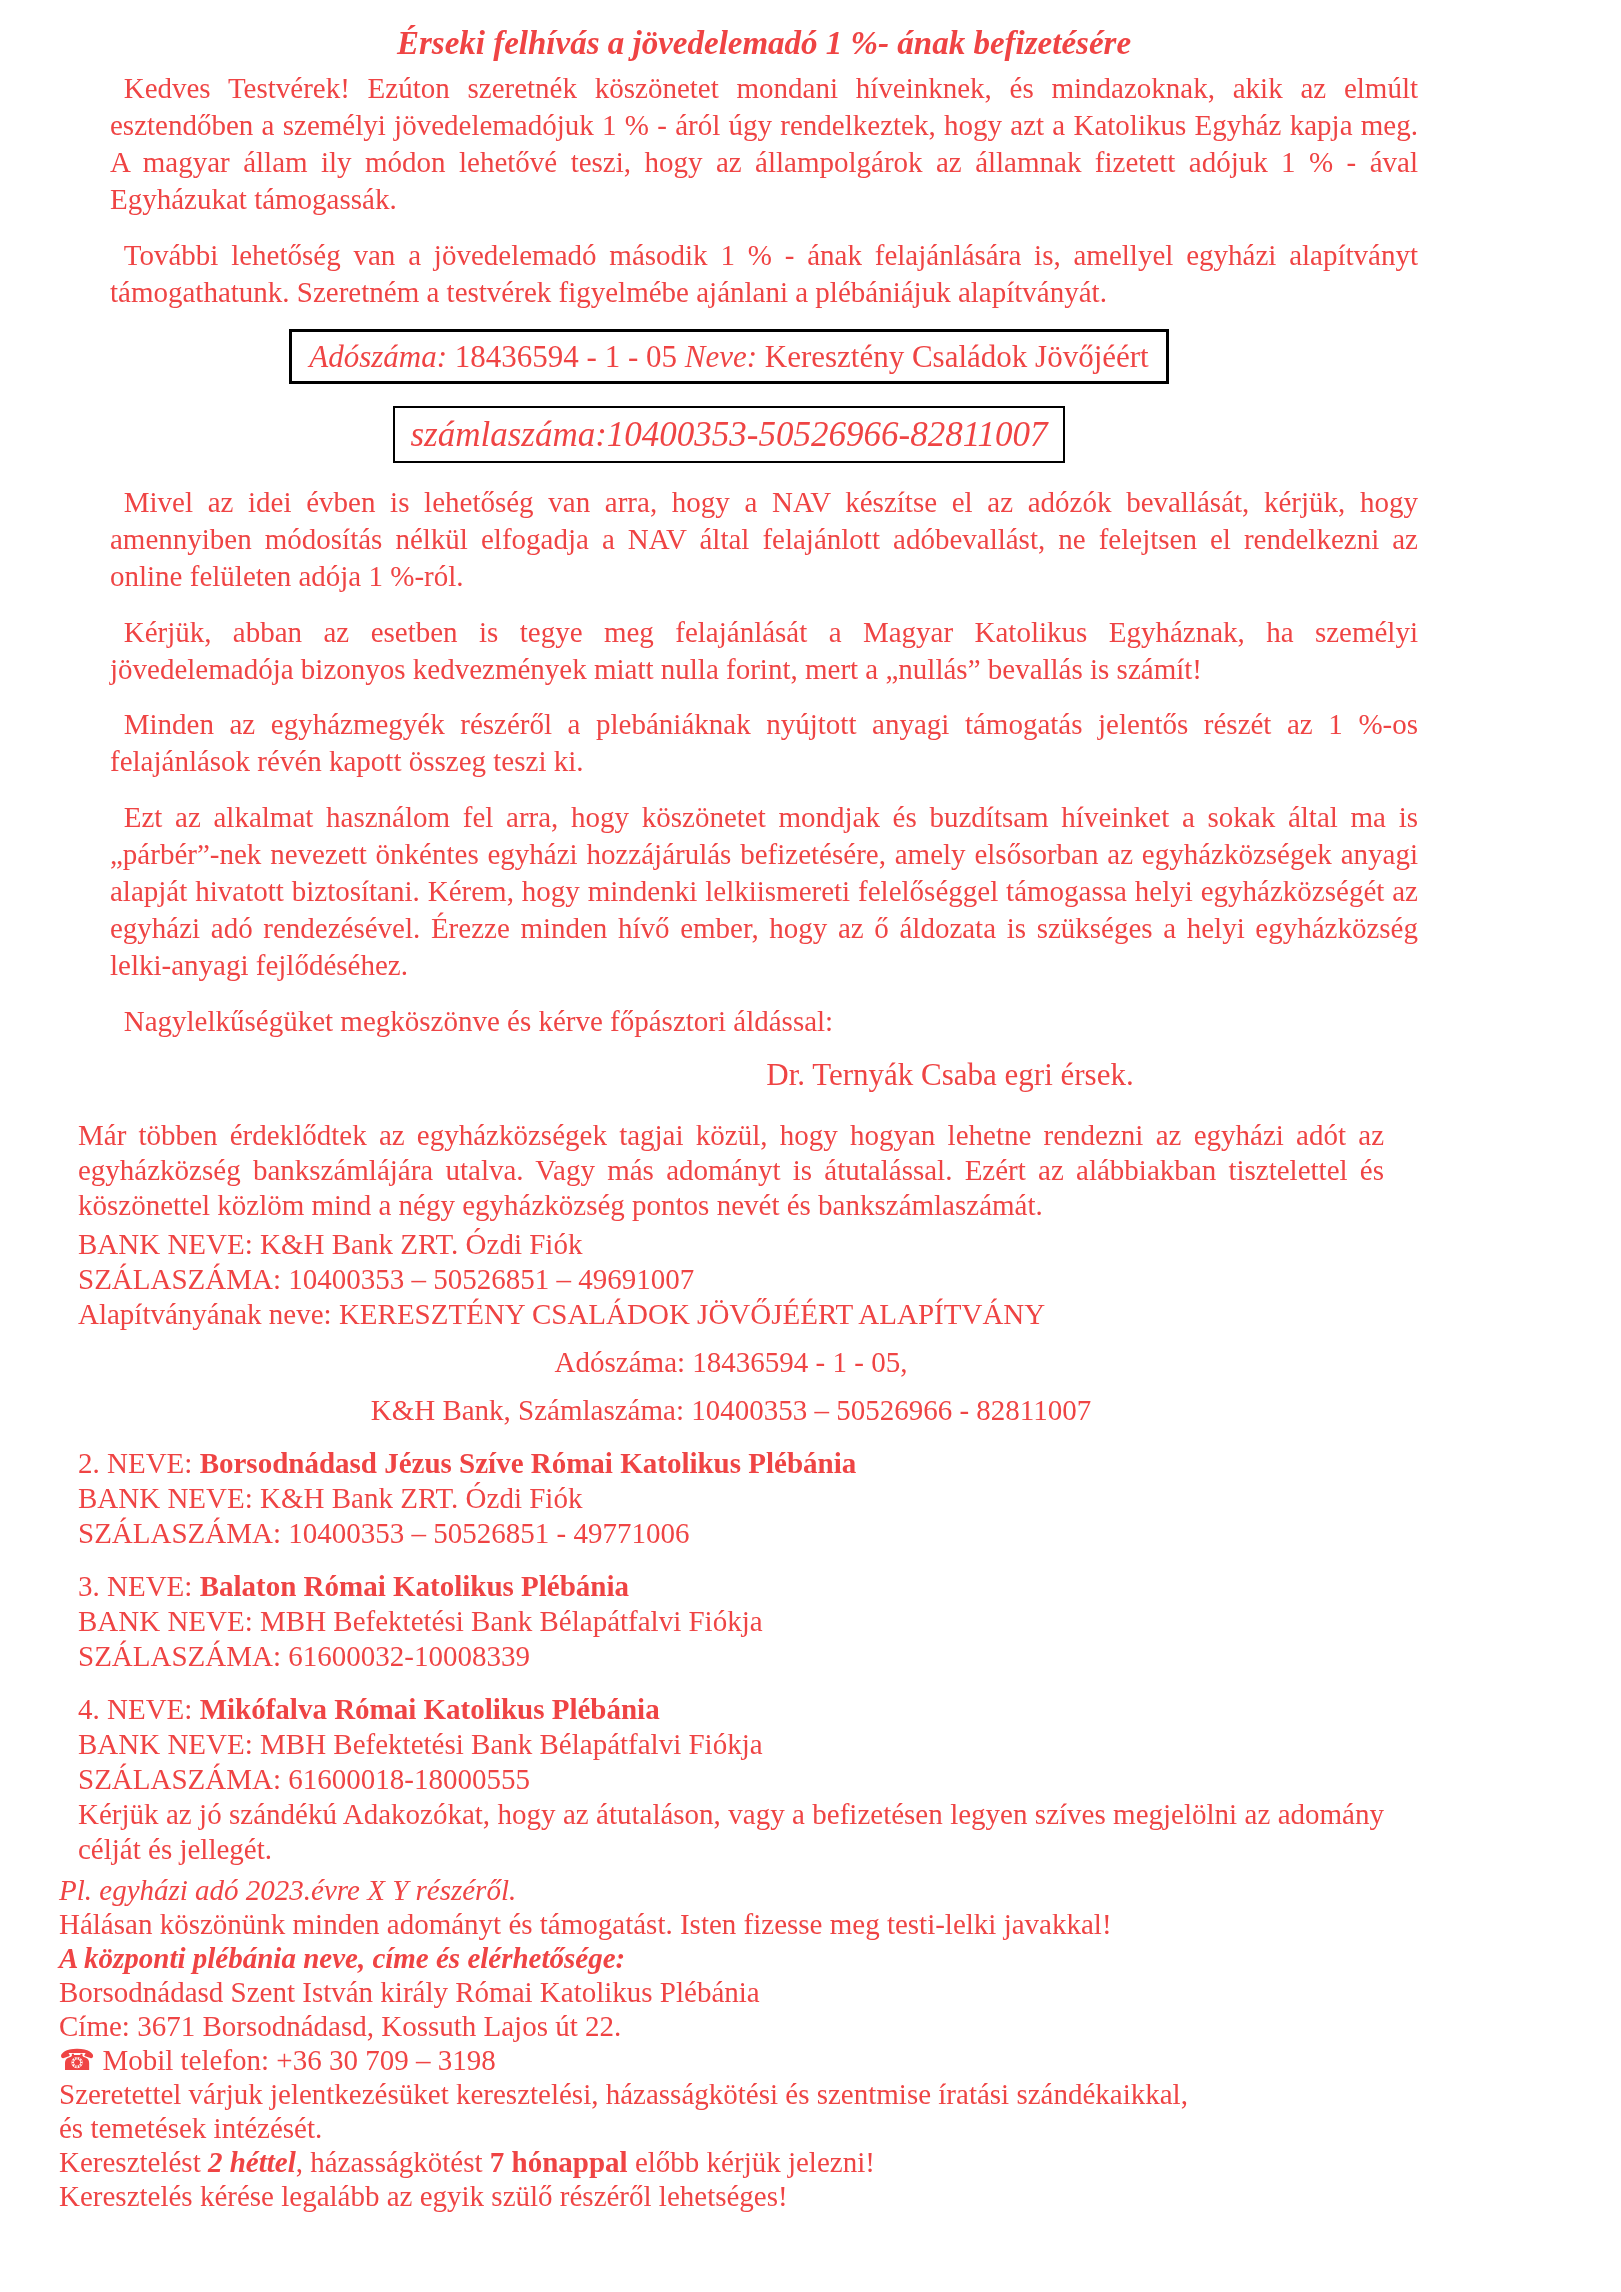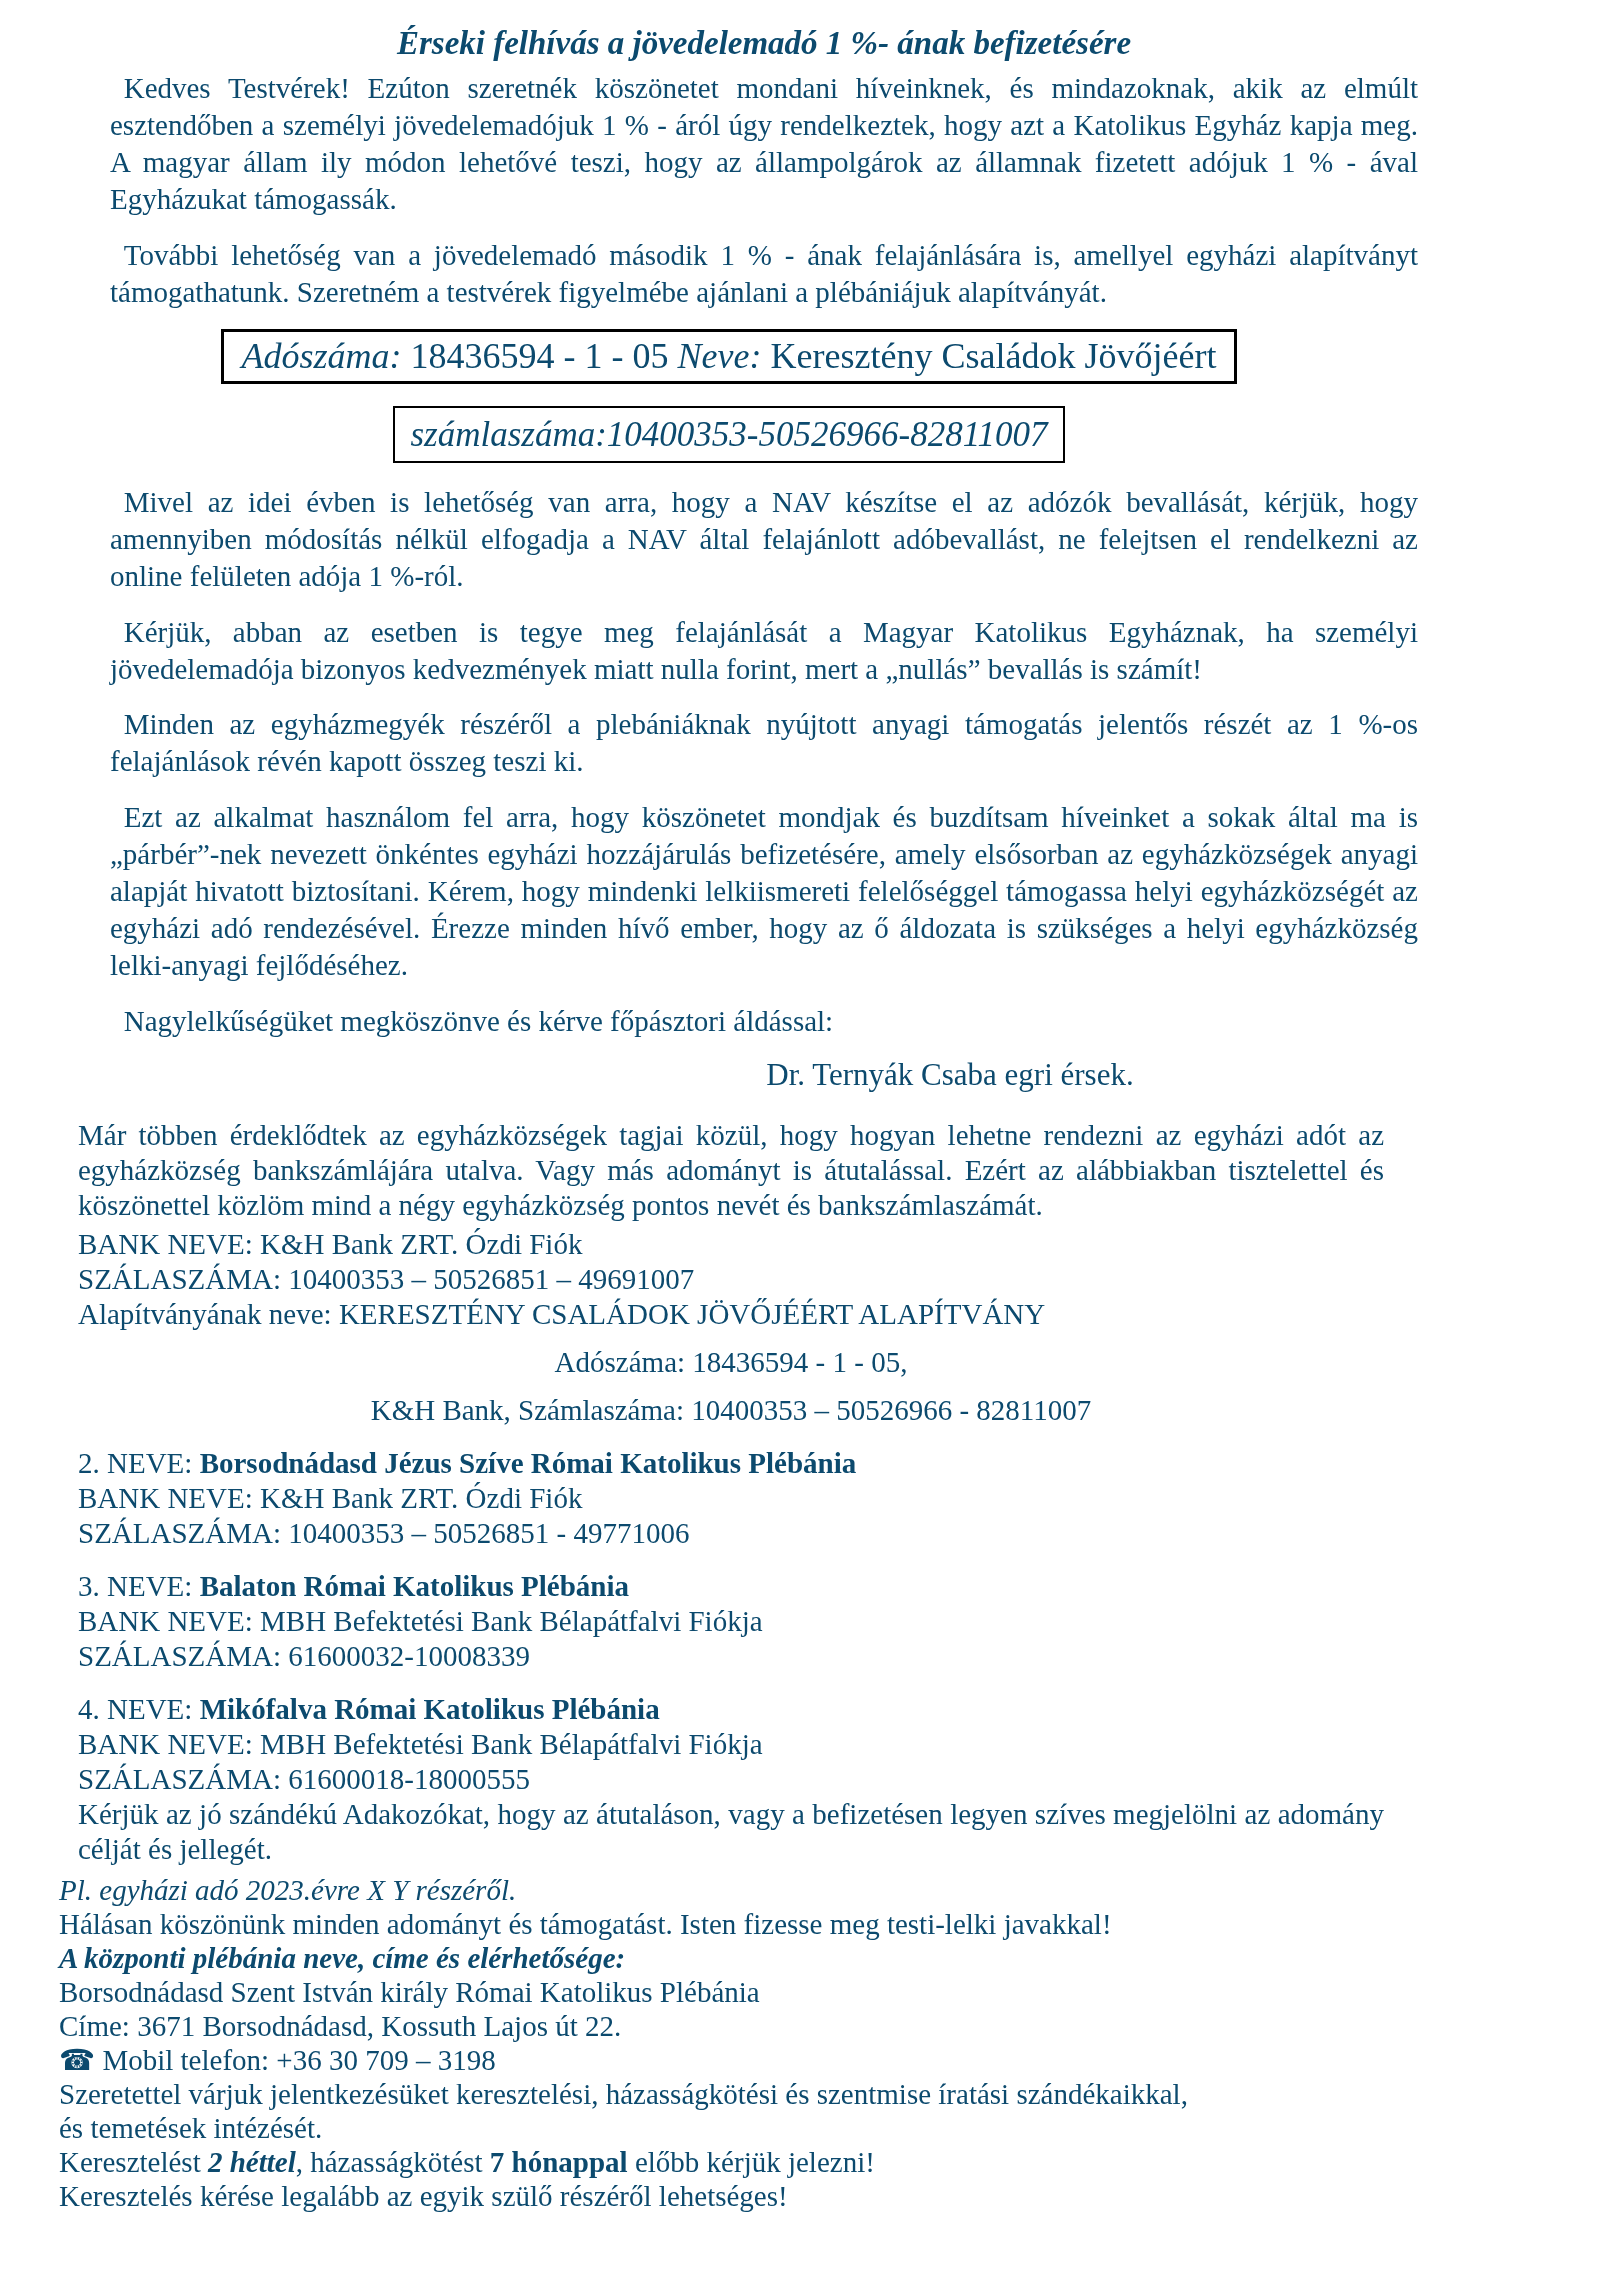"Érseki felhívás a jövedelemadó 1" .page { color: #0c4a6e -> #ef4444 }
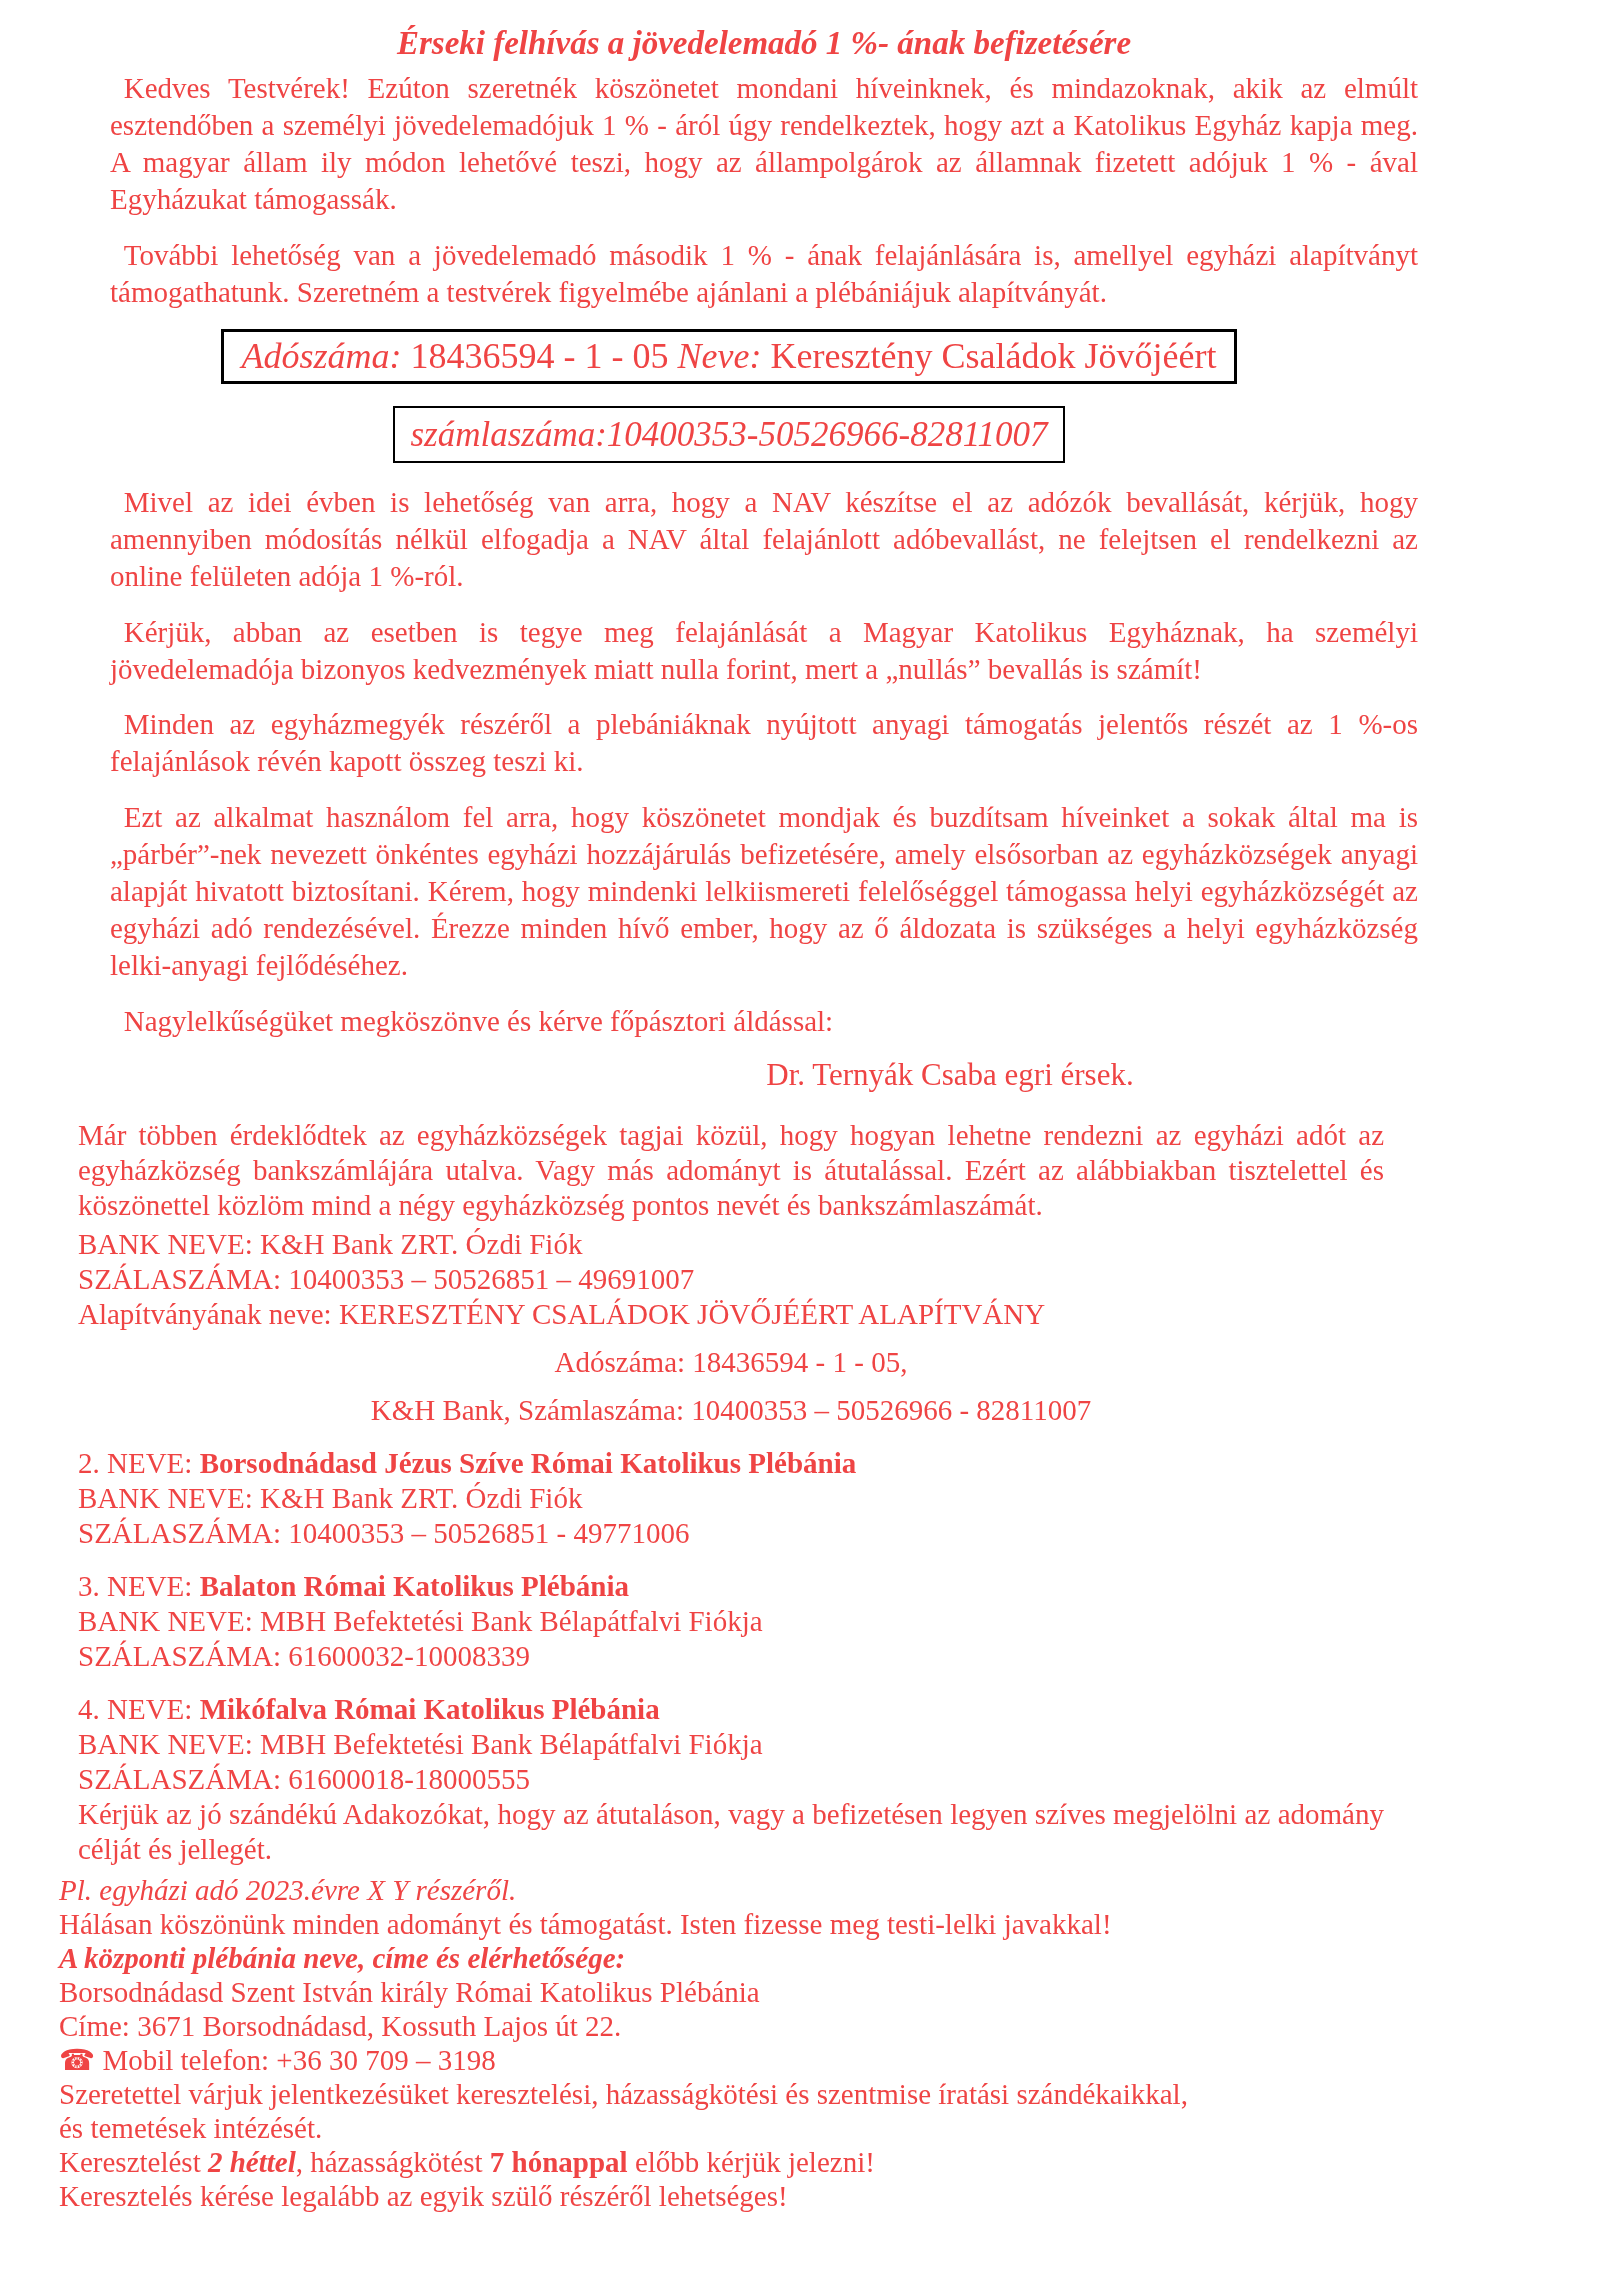"Adószáma: 18436594 - 1 - 05" .box1 { font-size: 36px -> 31px }
